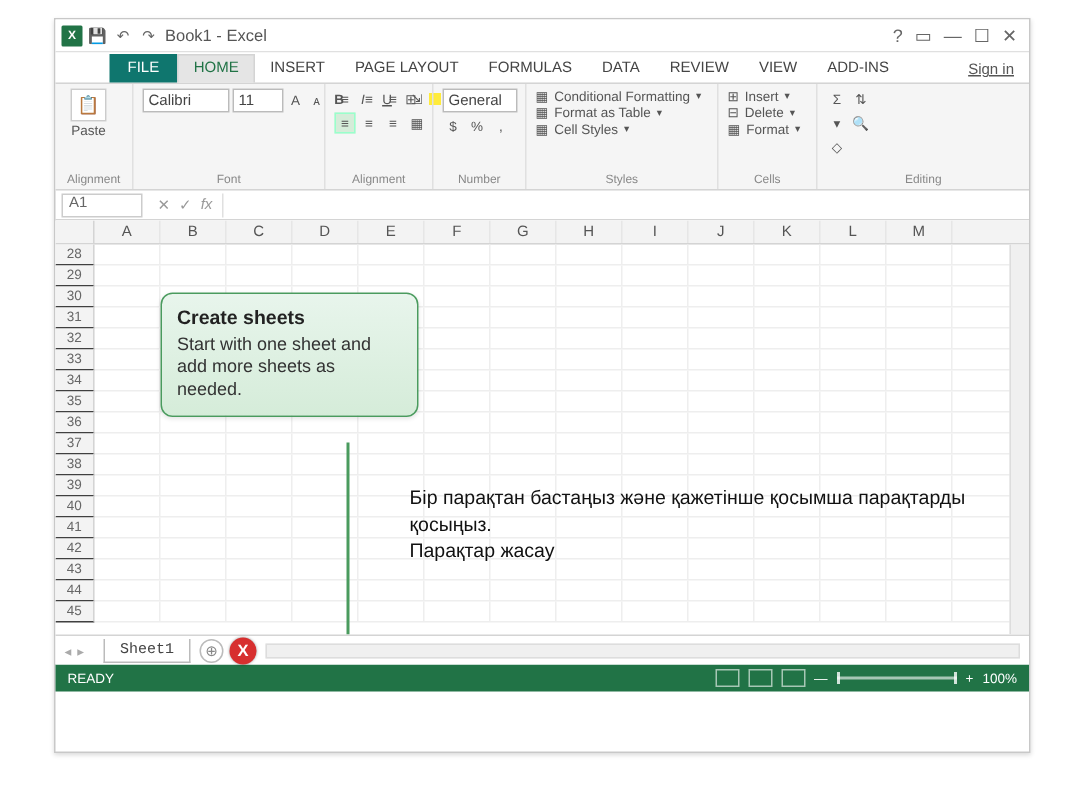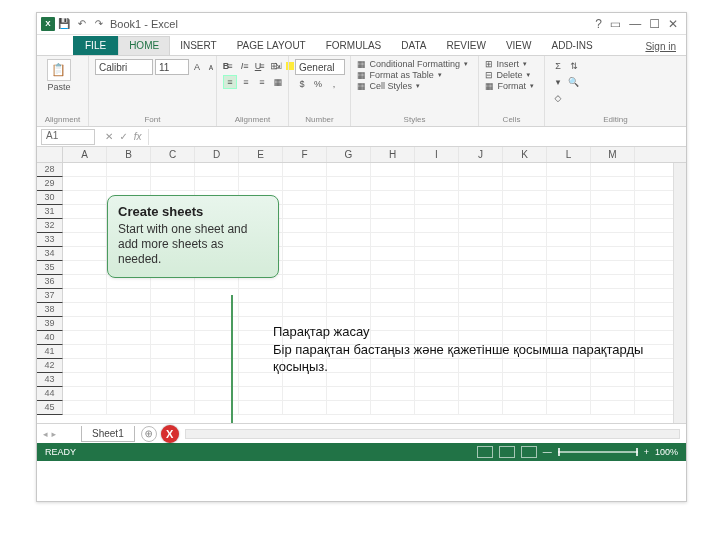"Парақтар жасау" div { order: before "Бір парақтан бастаңыз және қажетінше" -> after "Бір парақтан бастаңыз және қажетінше" }
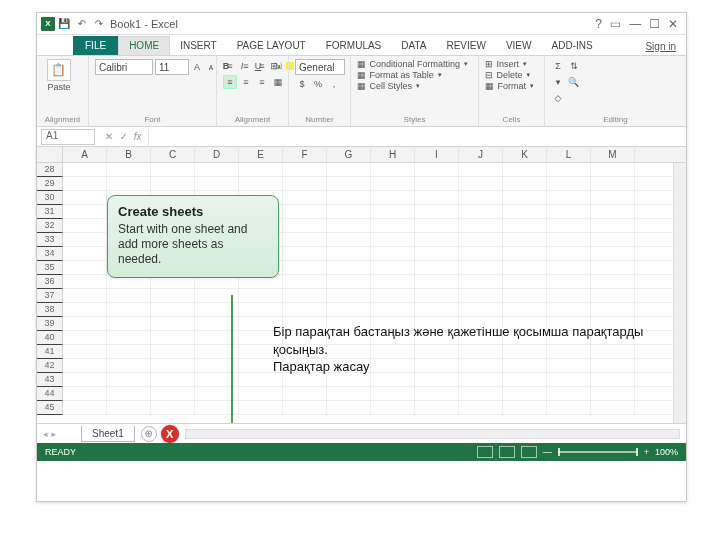"Sheet1" .sheet-tab { font-family: none -> Liberation Mono, monospace; margin-left: 14px -> 2px }
